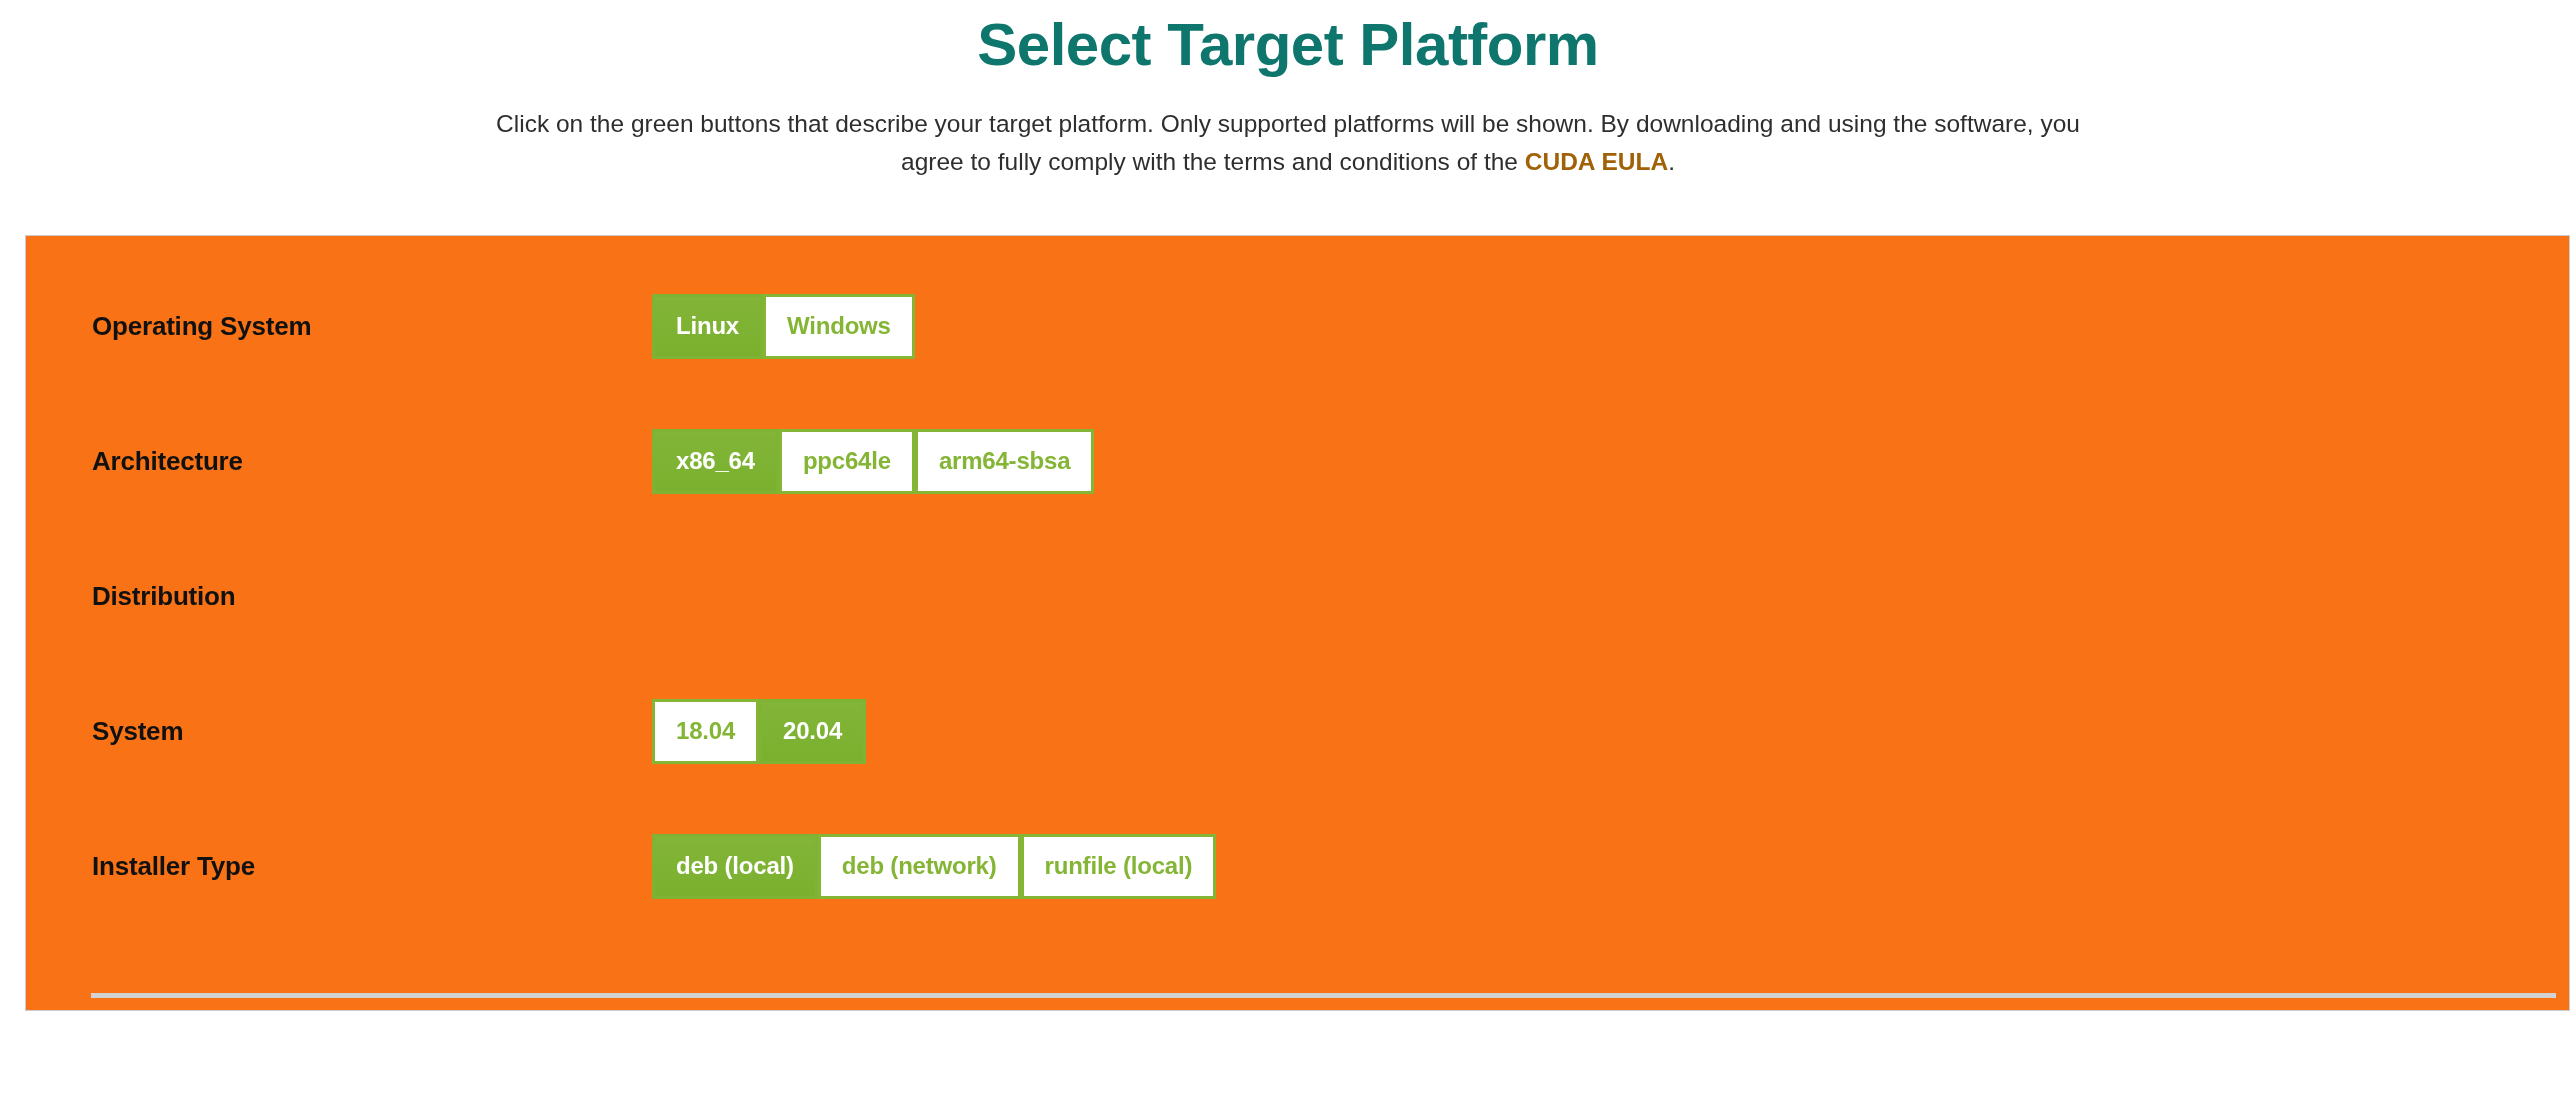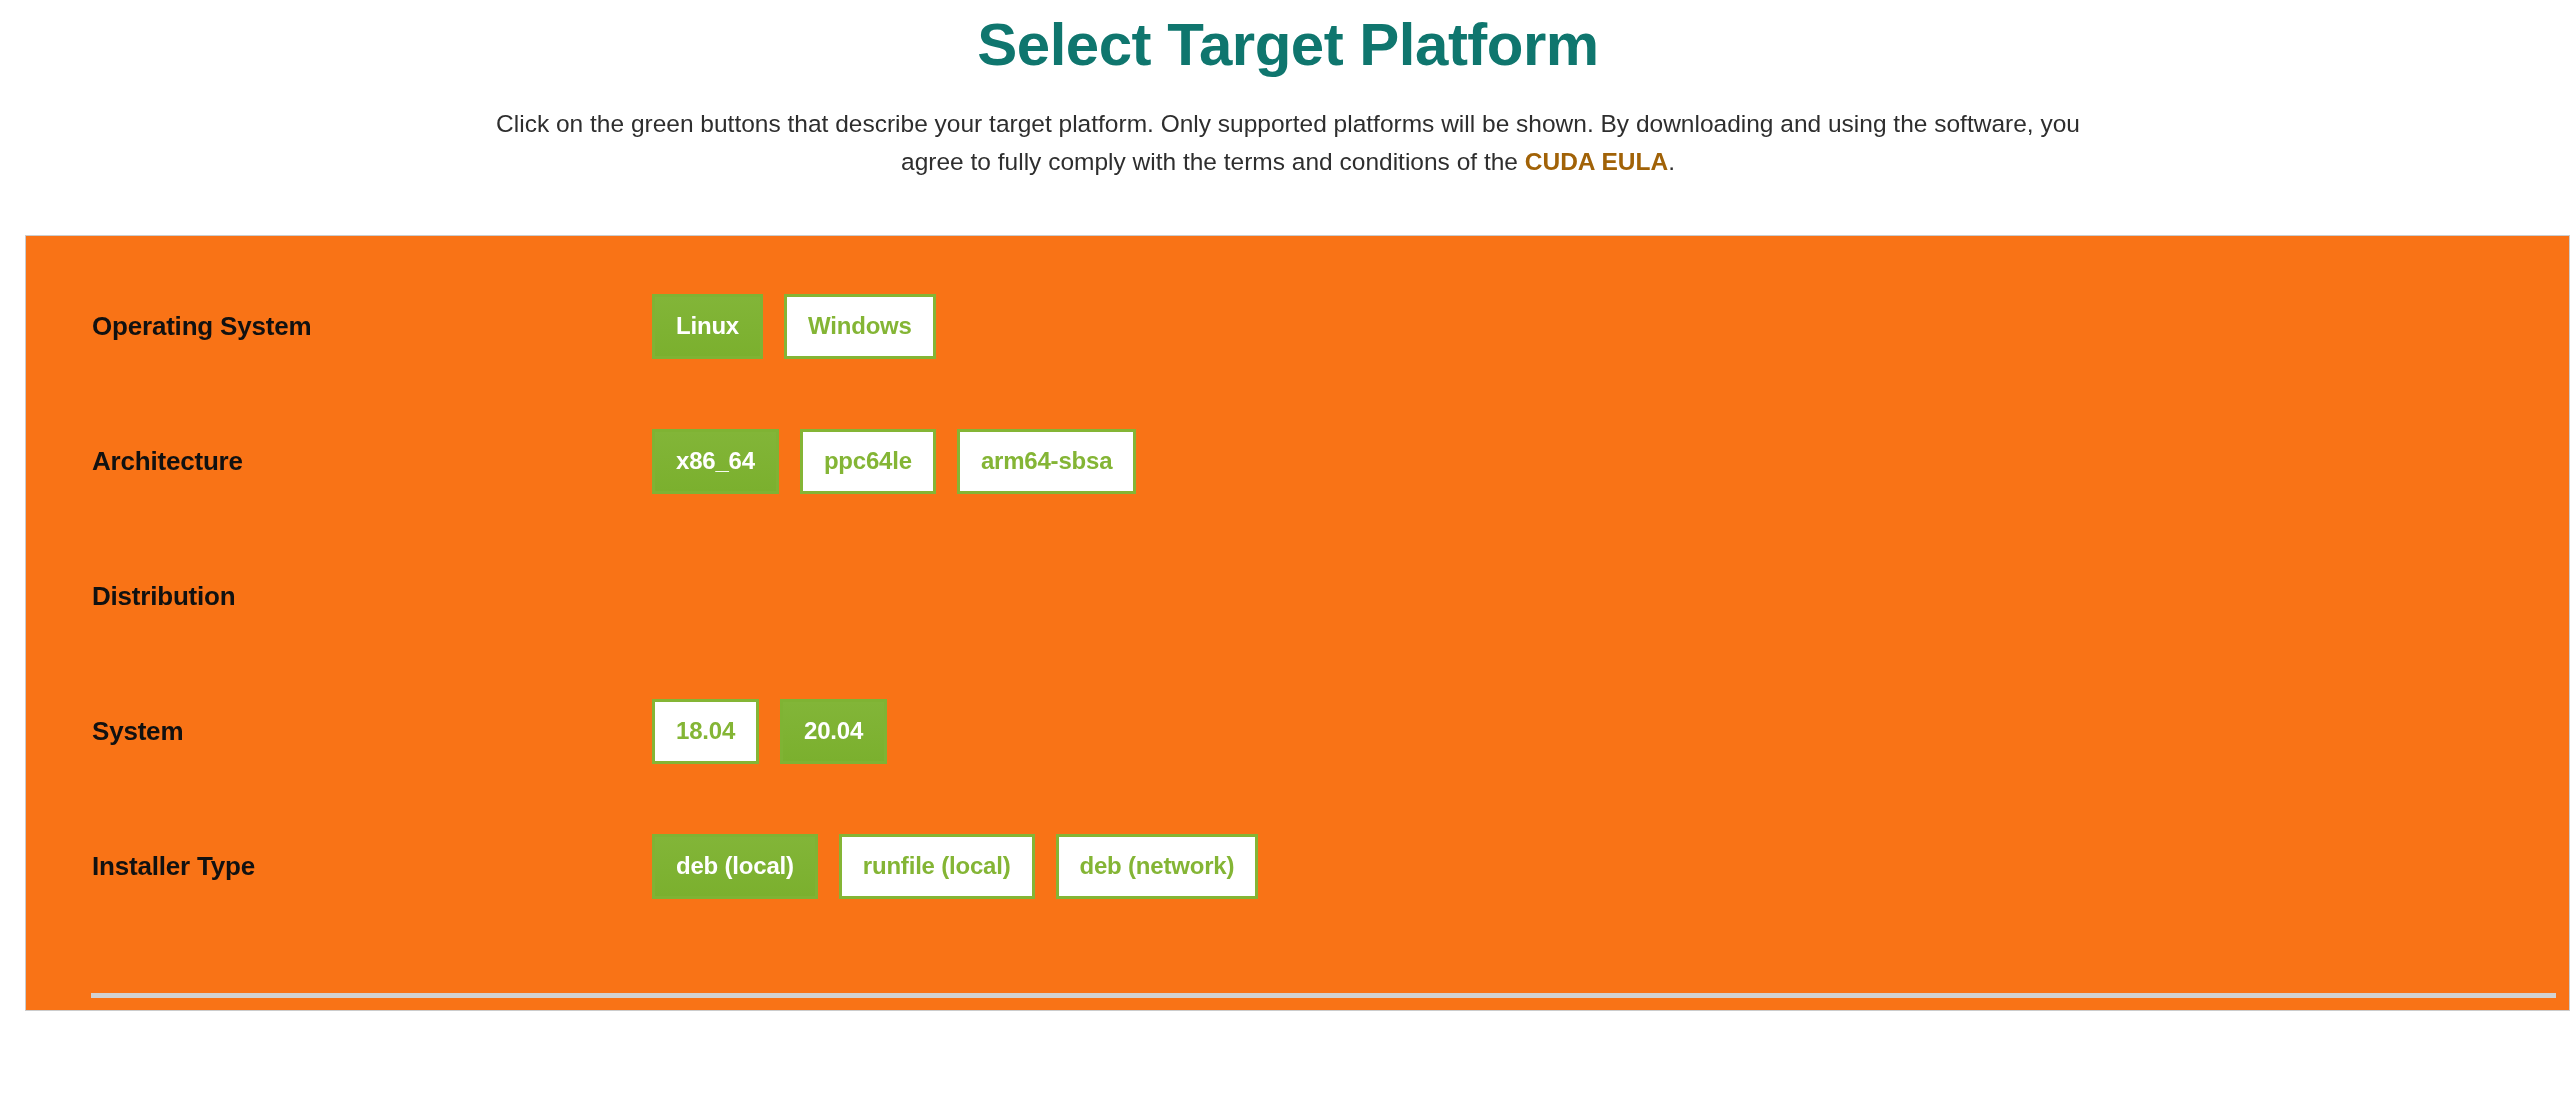"Linux" .row-options { gap: 21px -> none }
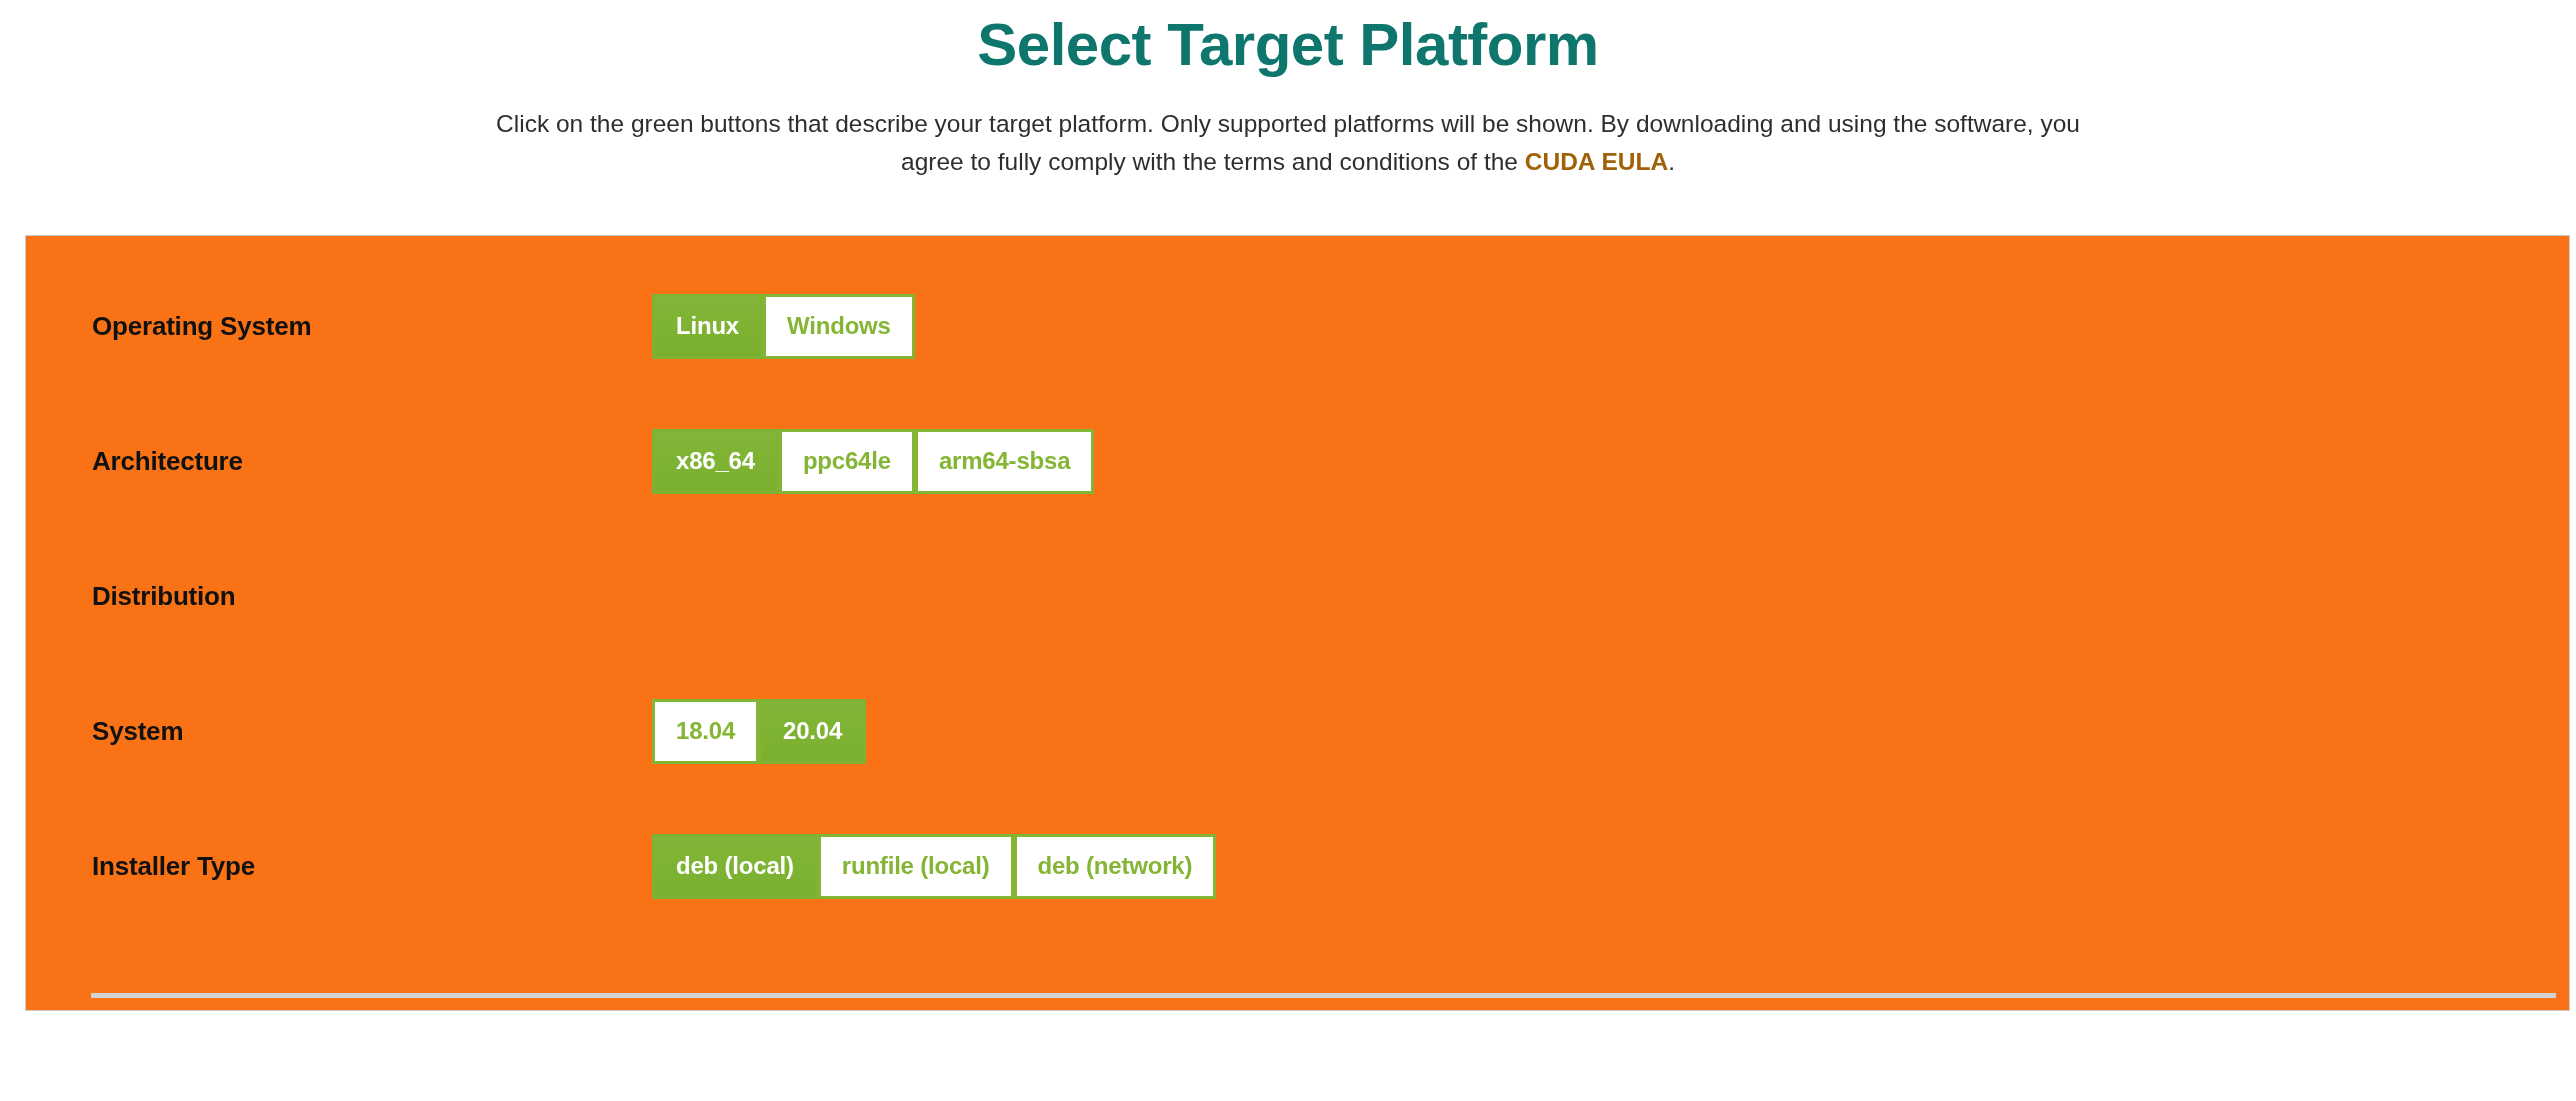"runfile (local)" button.opt-btn { order: before "deb (network)" -> after "deb (network)" }
